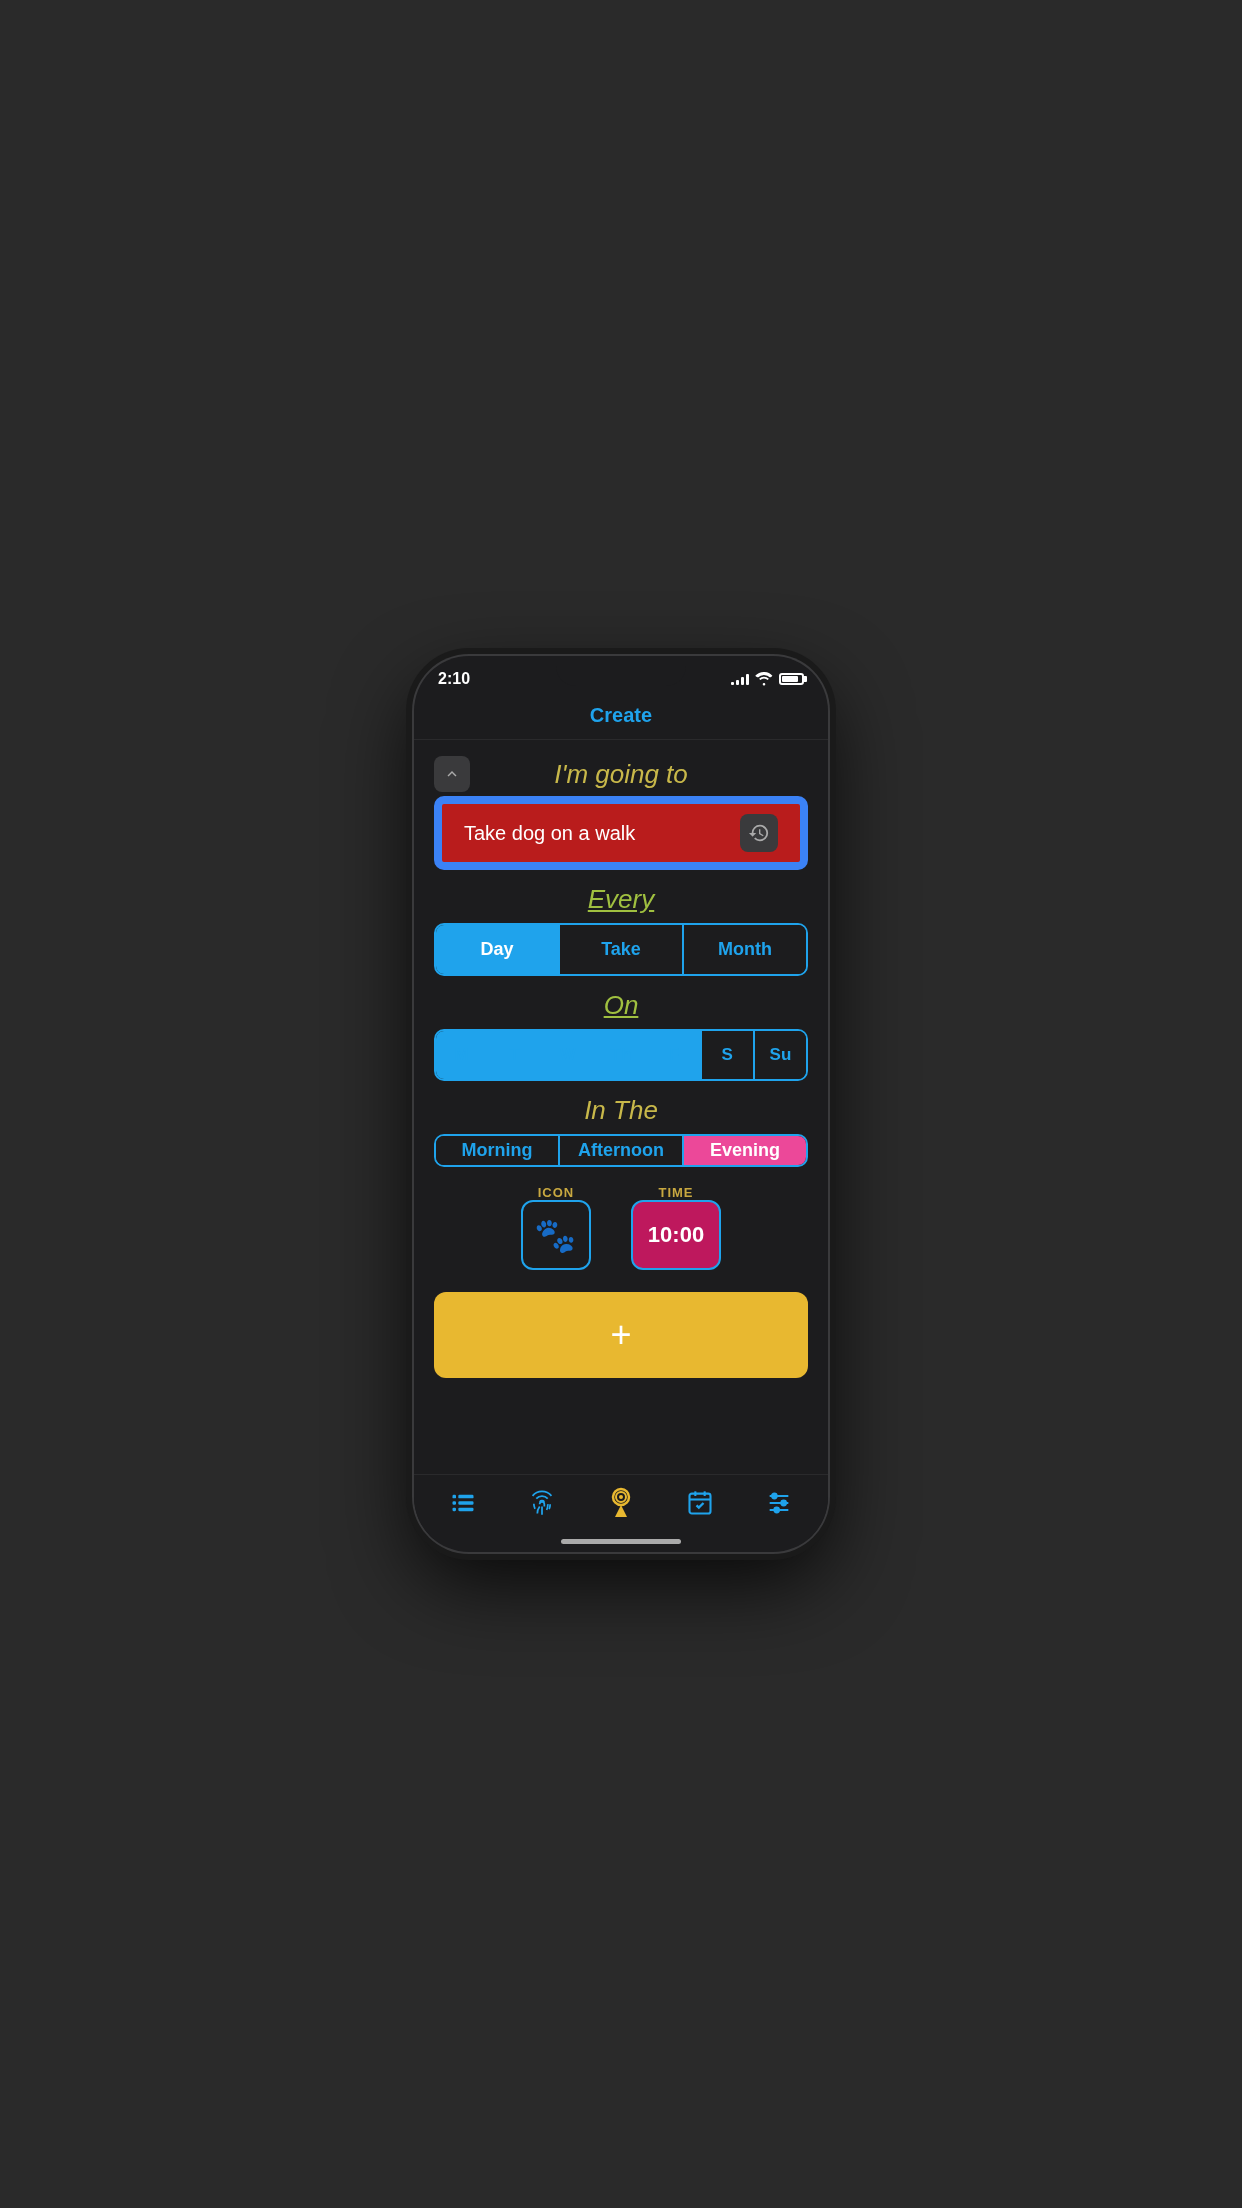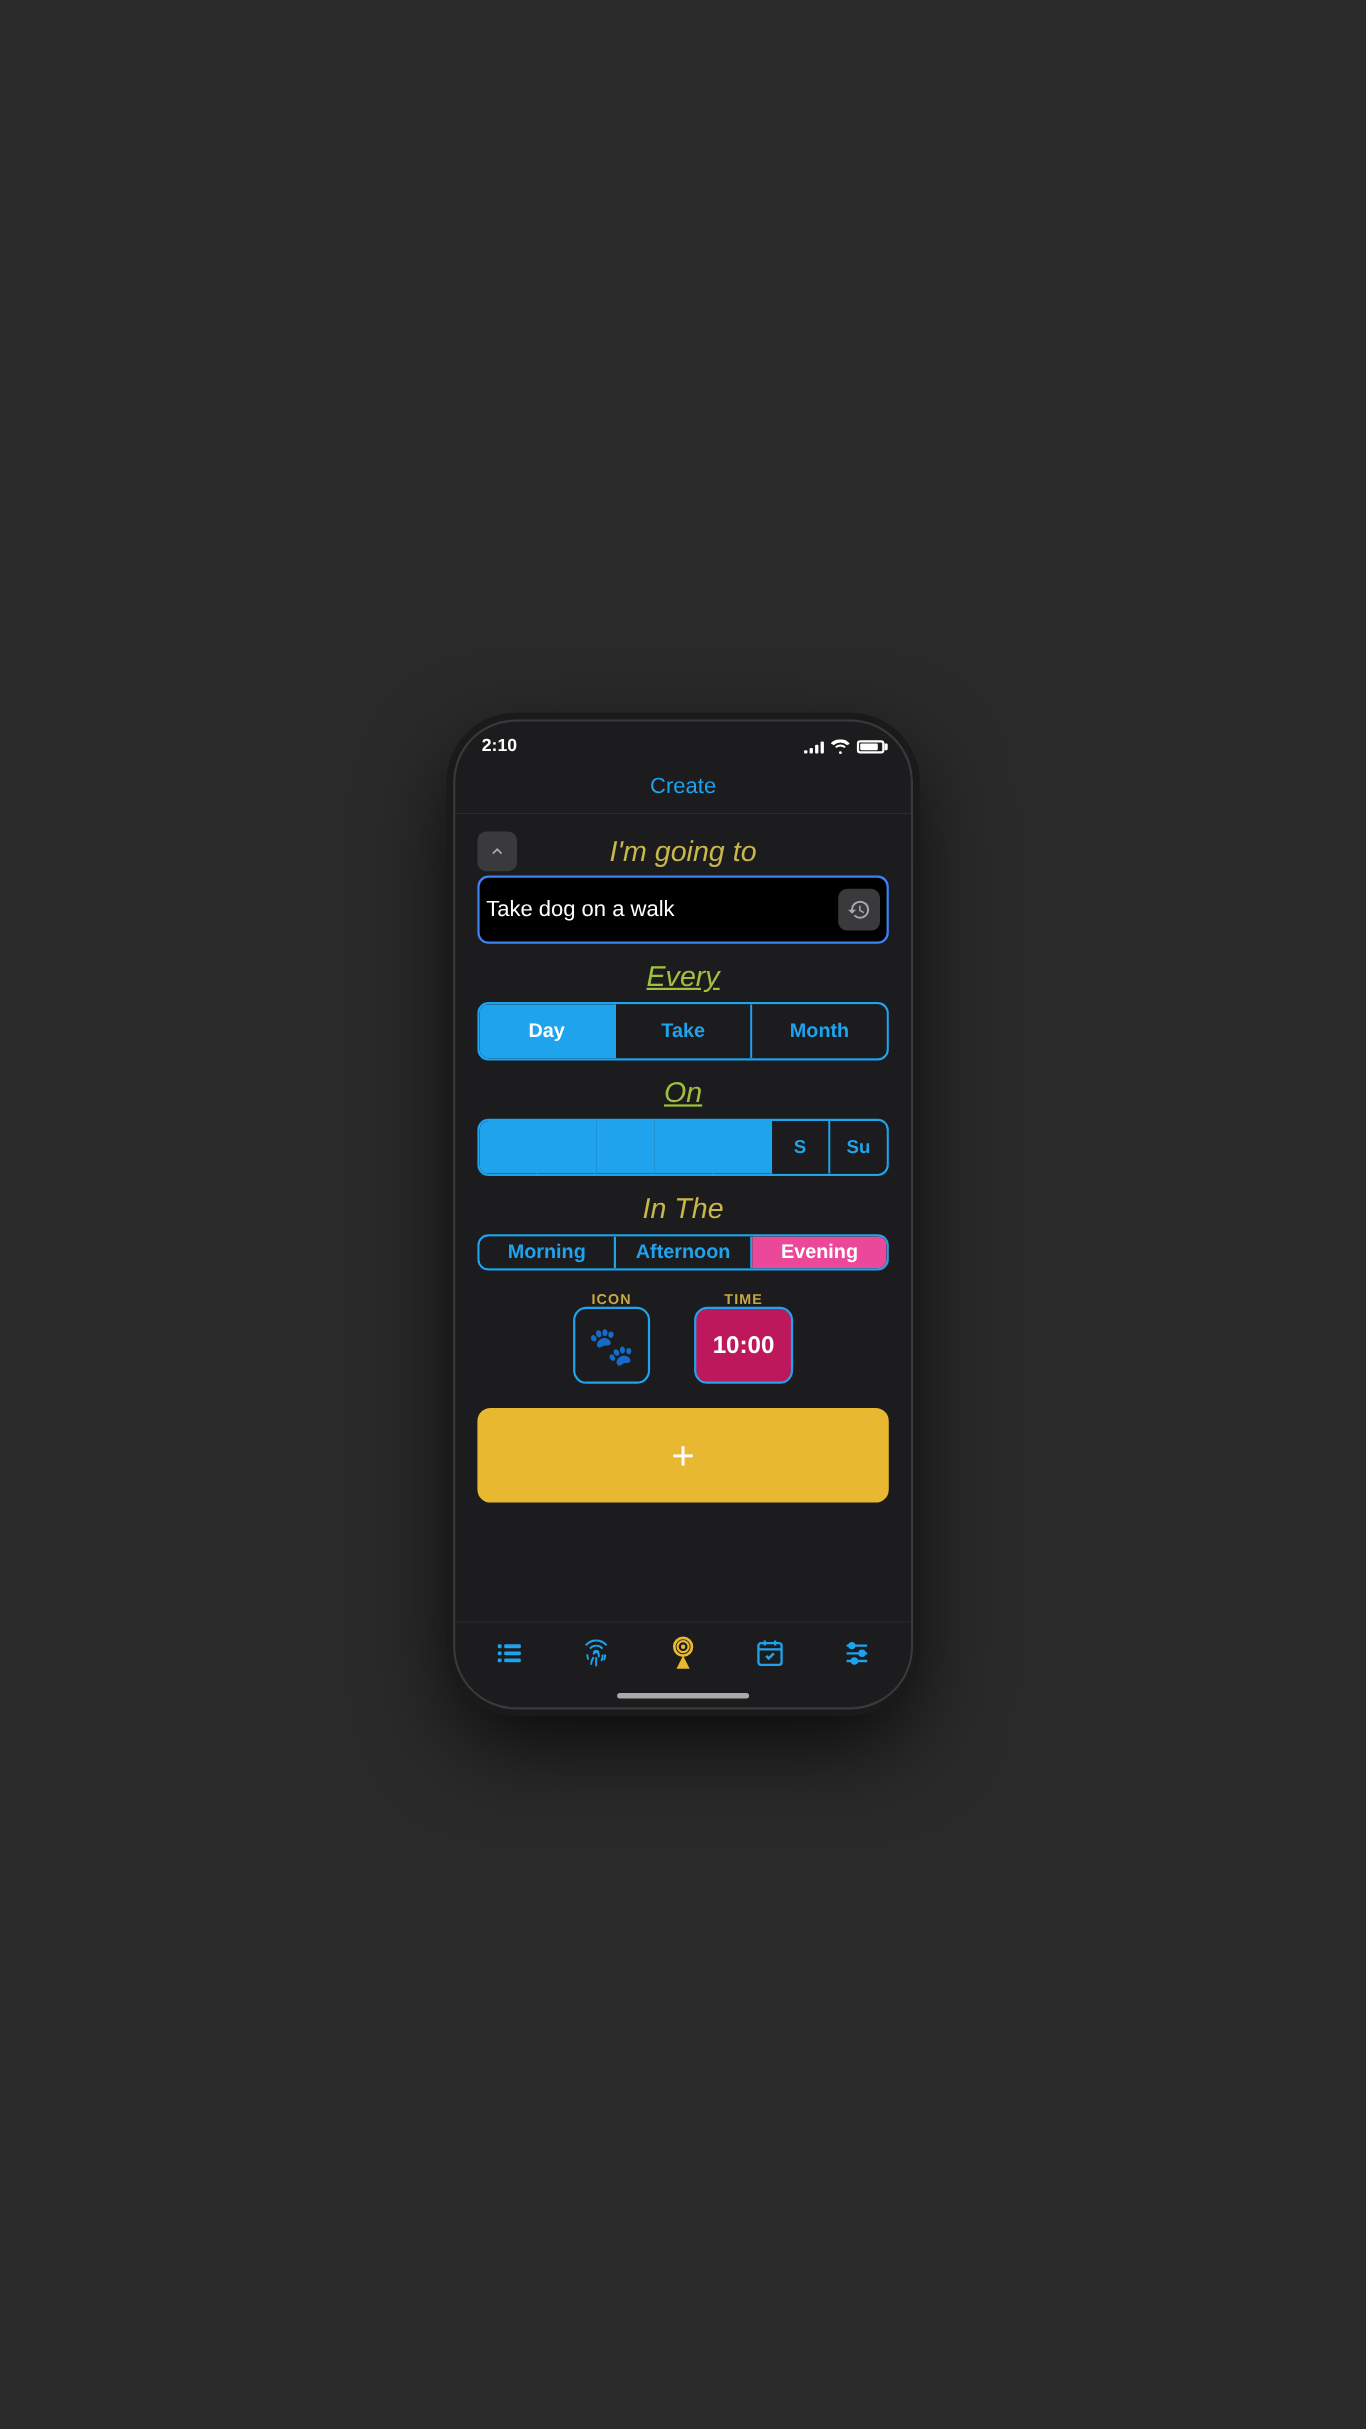"Create" .nav-title { font-weight: 400 -> 700 }
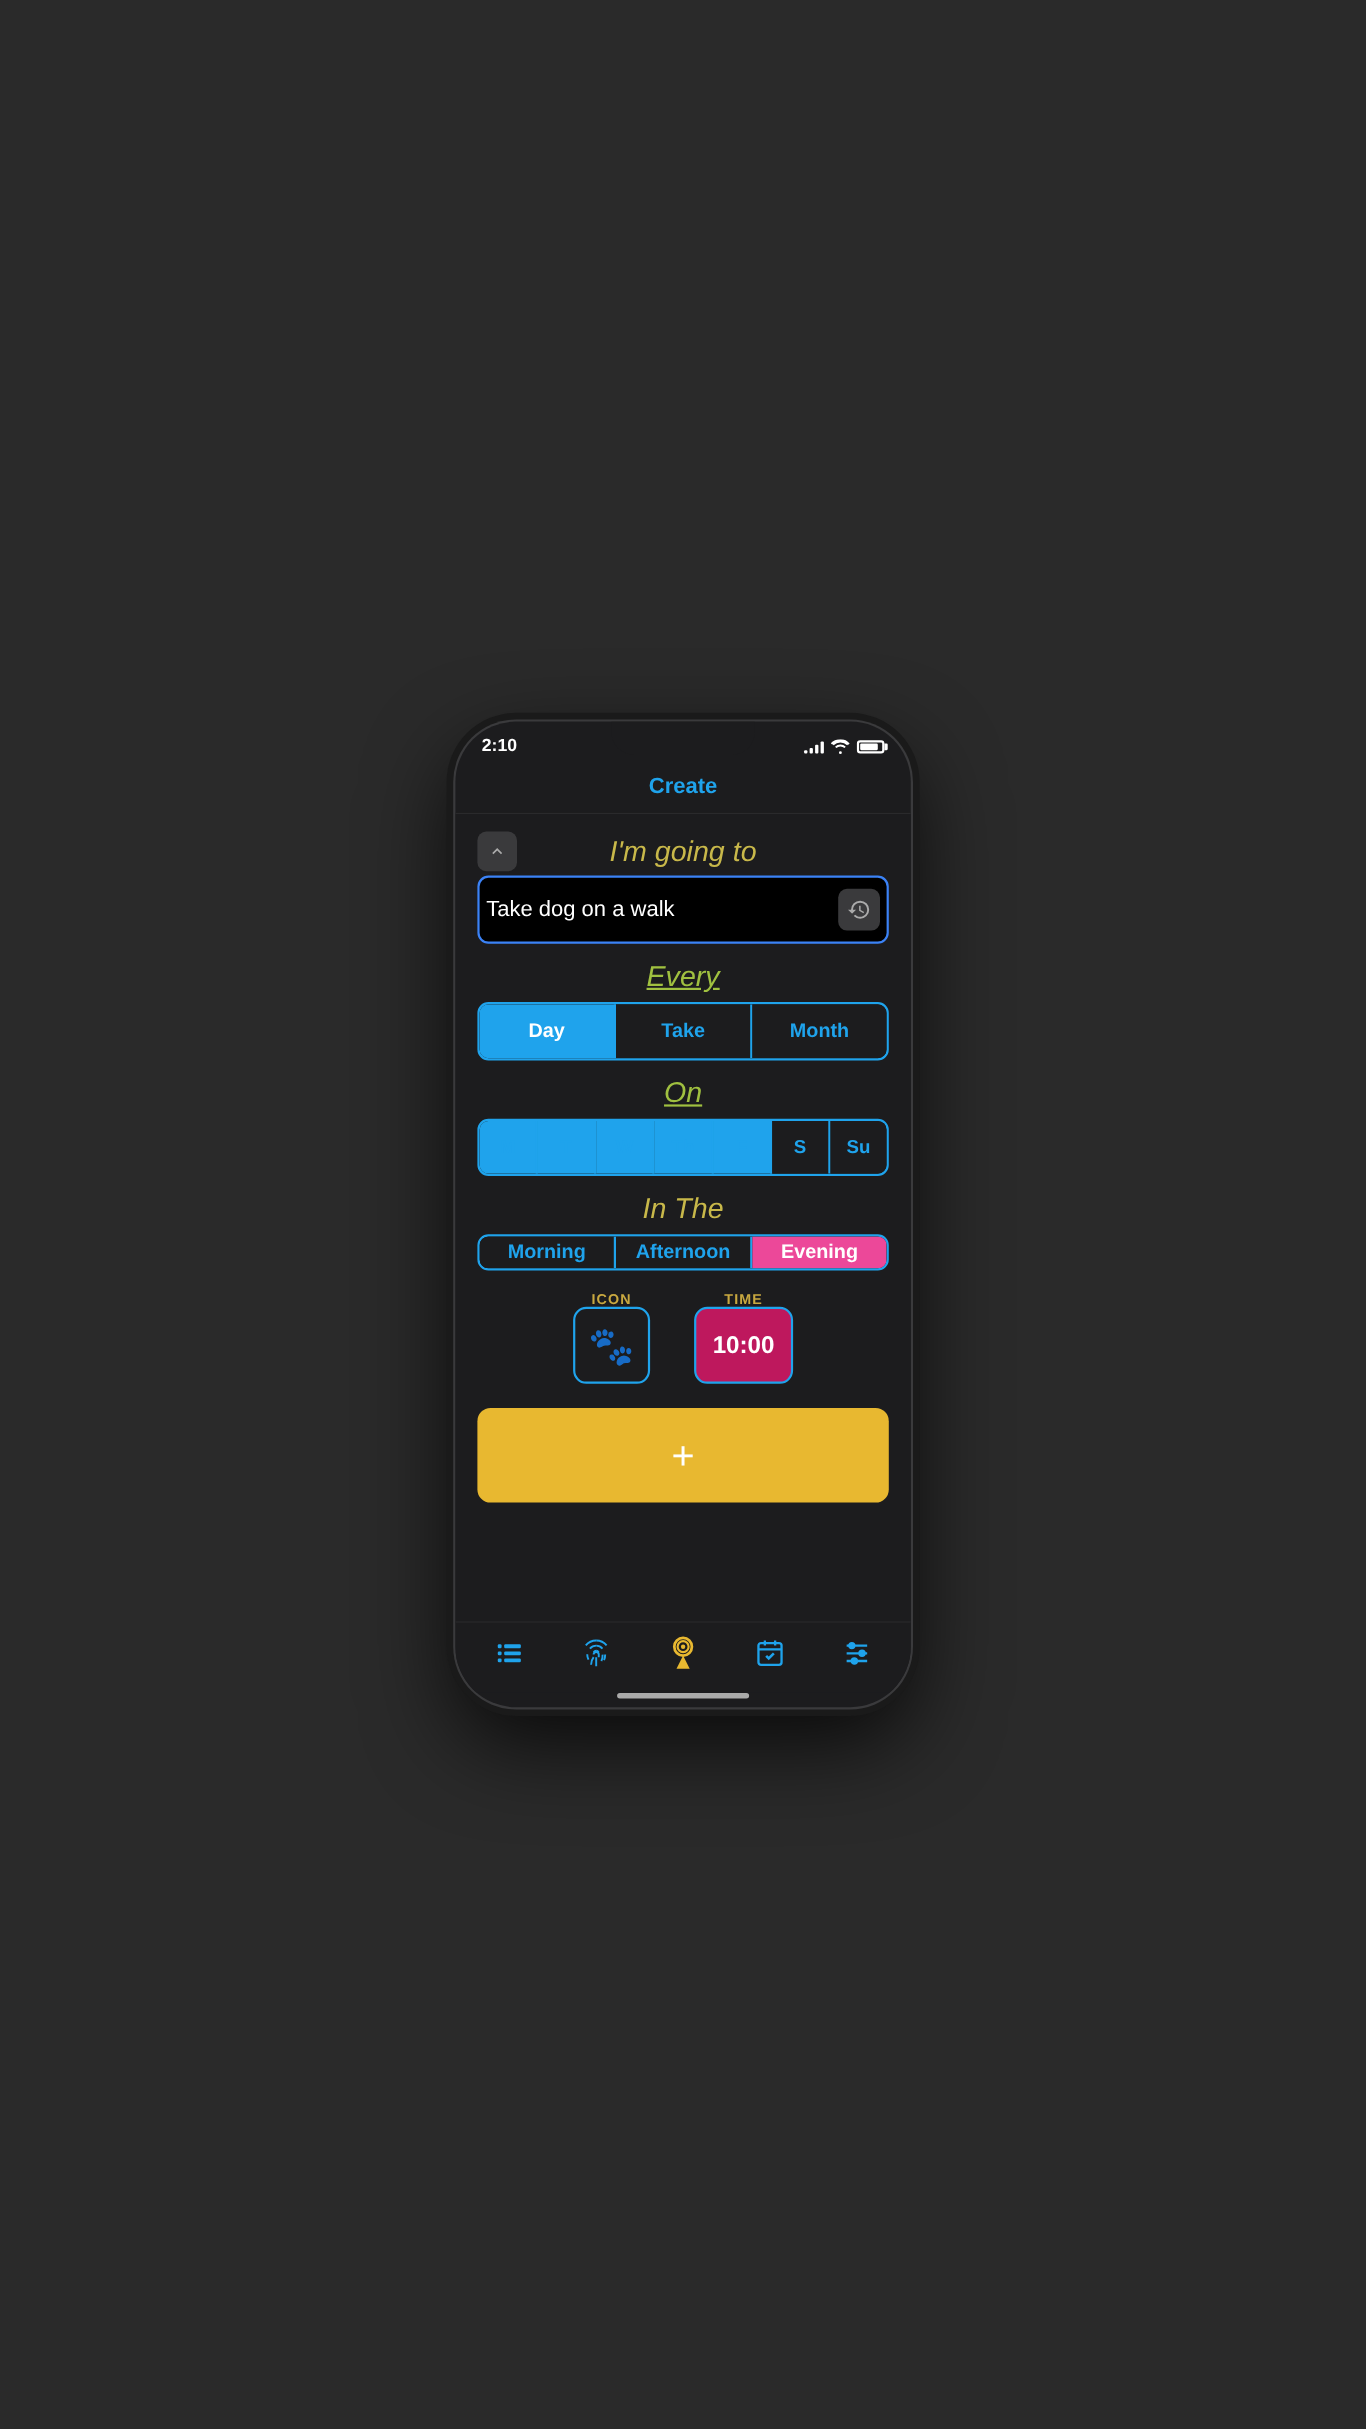"Take dog on a walk" .task-input-row { background: #000000 -> #b91c1c; border: 2px solid #3b82f6 -> 8px solid #3b82f6; padding: 10px 6px -> 10px 22px }
